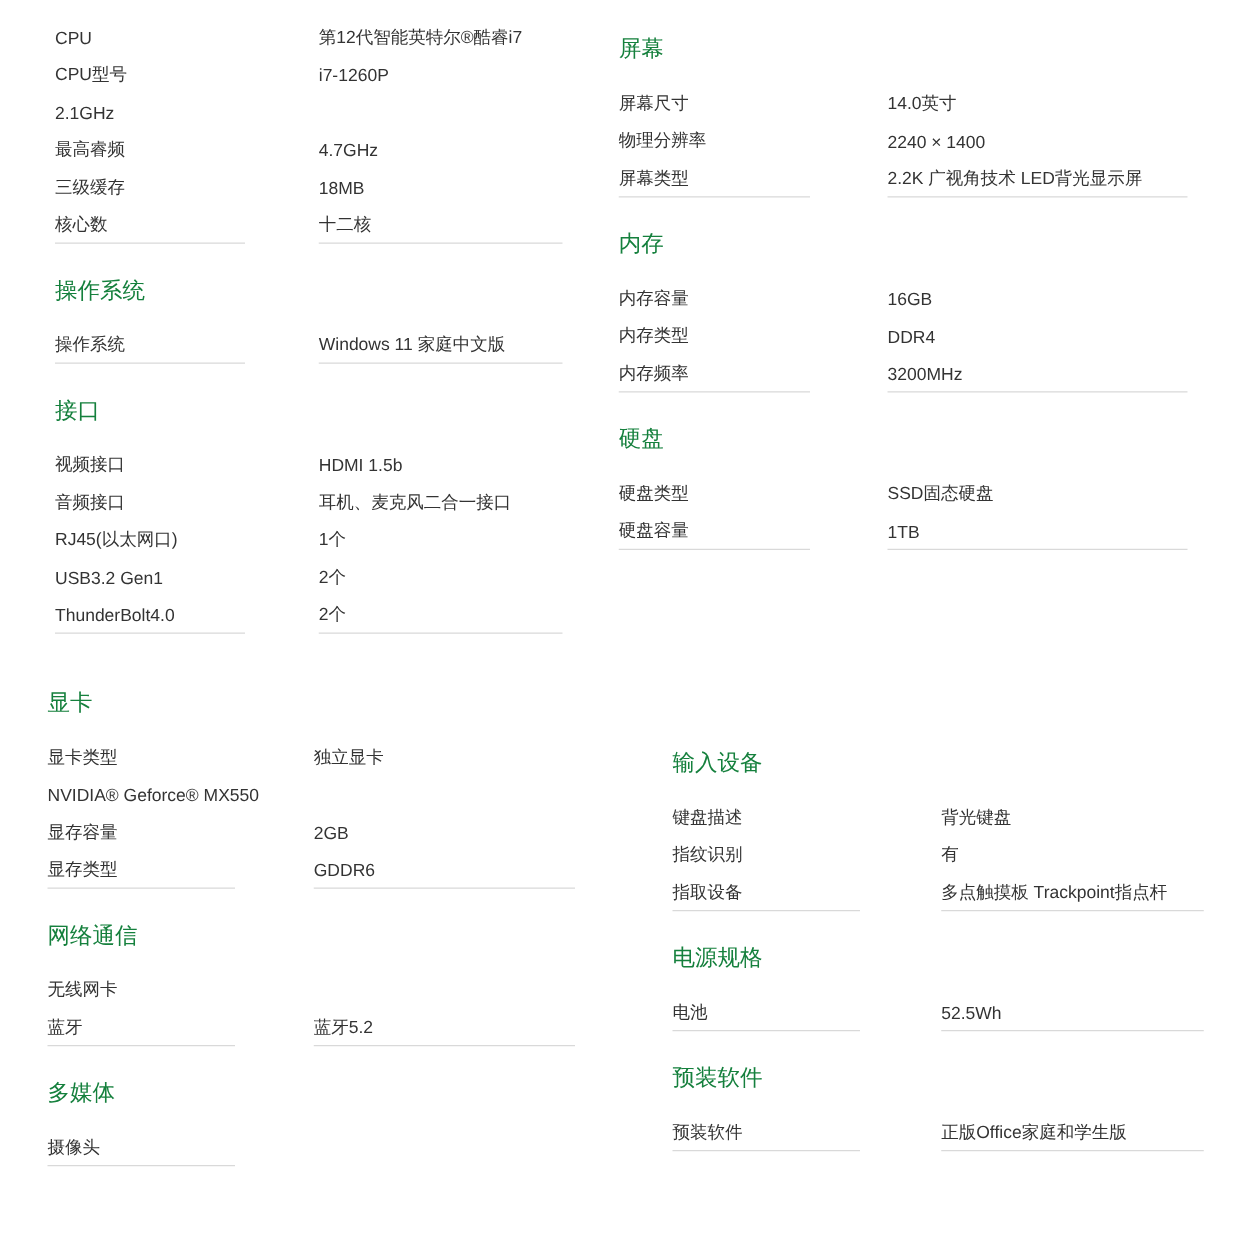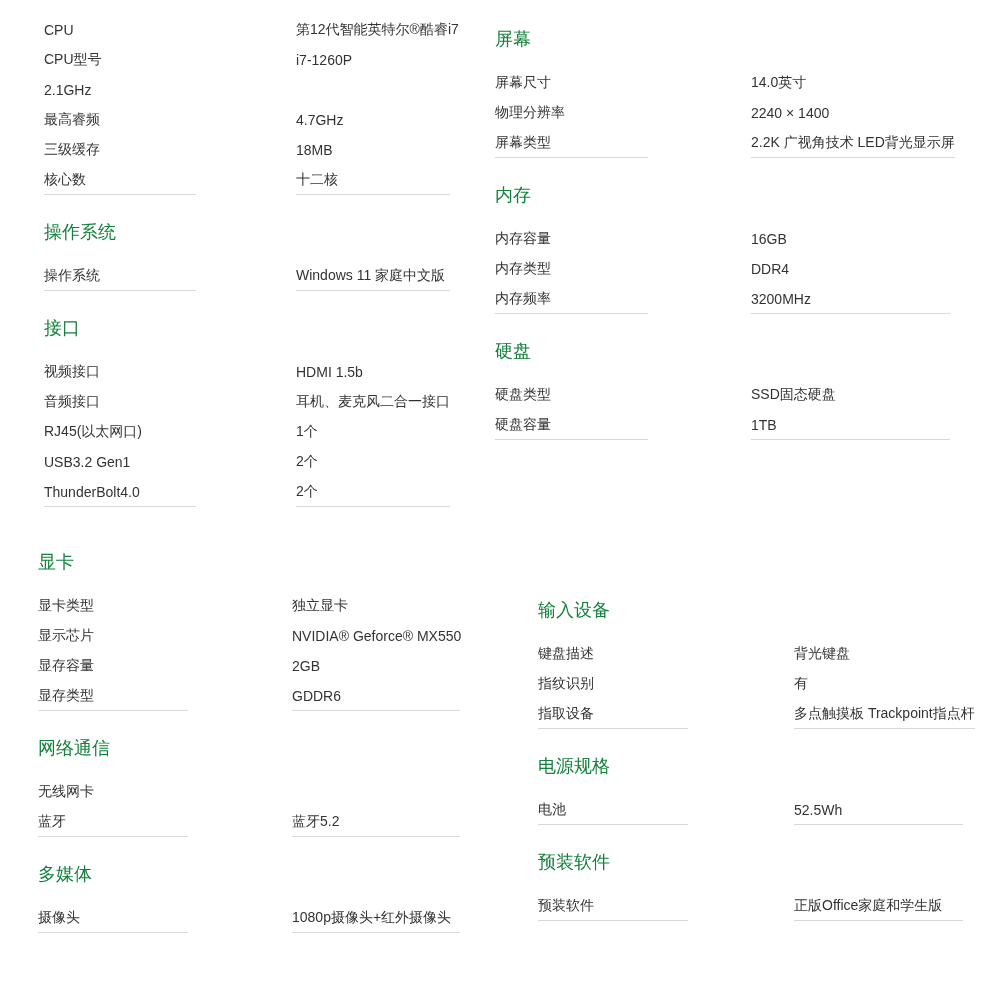"CPU" .spec-row { gap: 41px -> none }
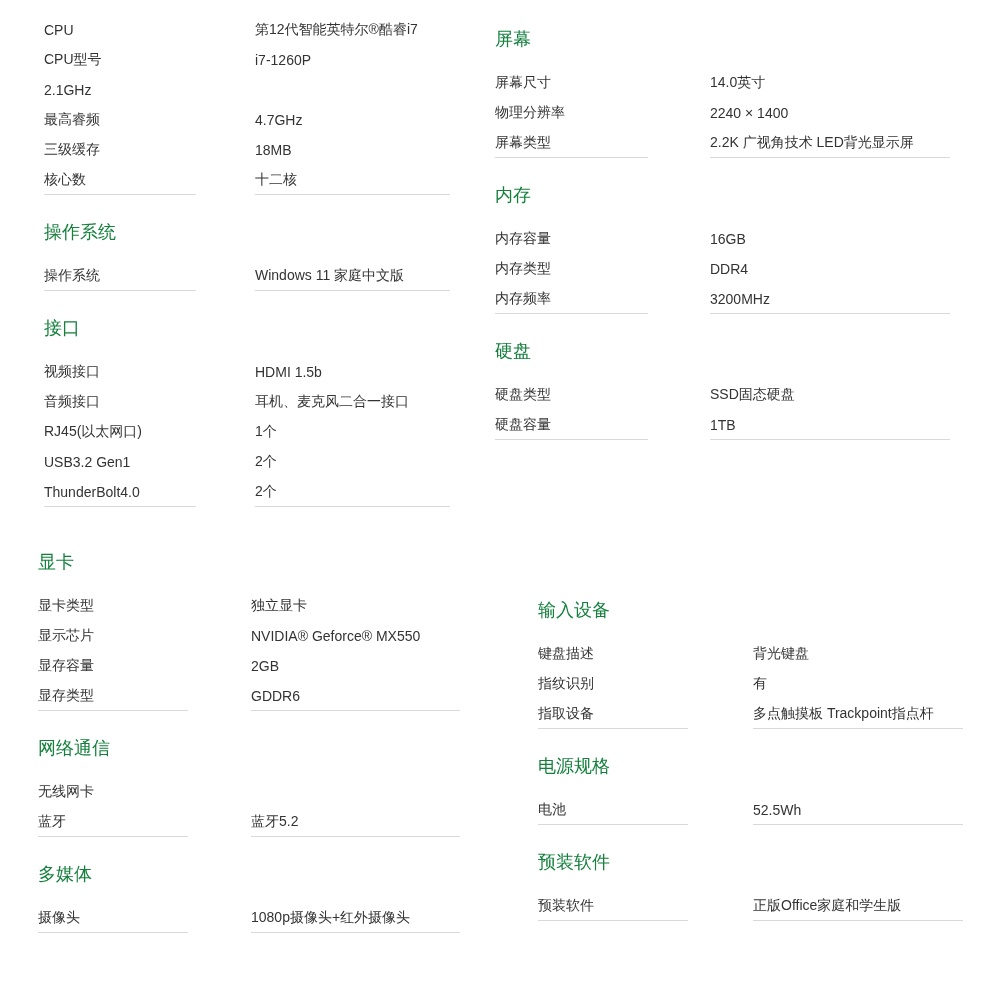"显示芯片" span.spec-label { html: <span>显示芯片</span> -> none }
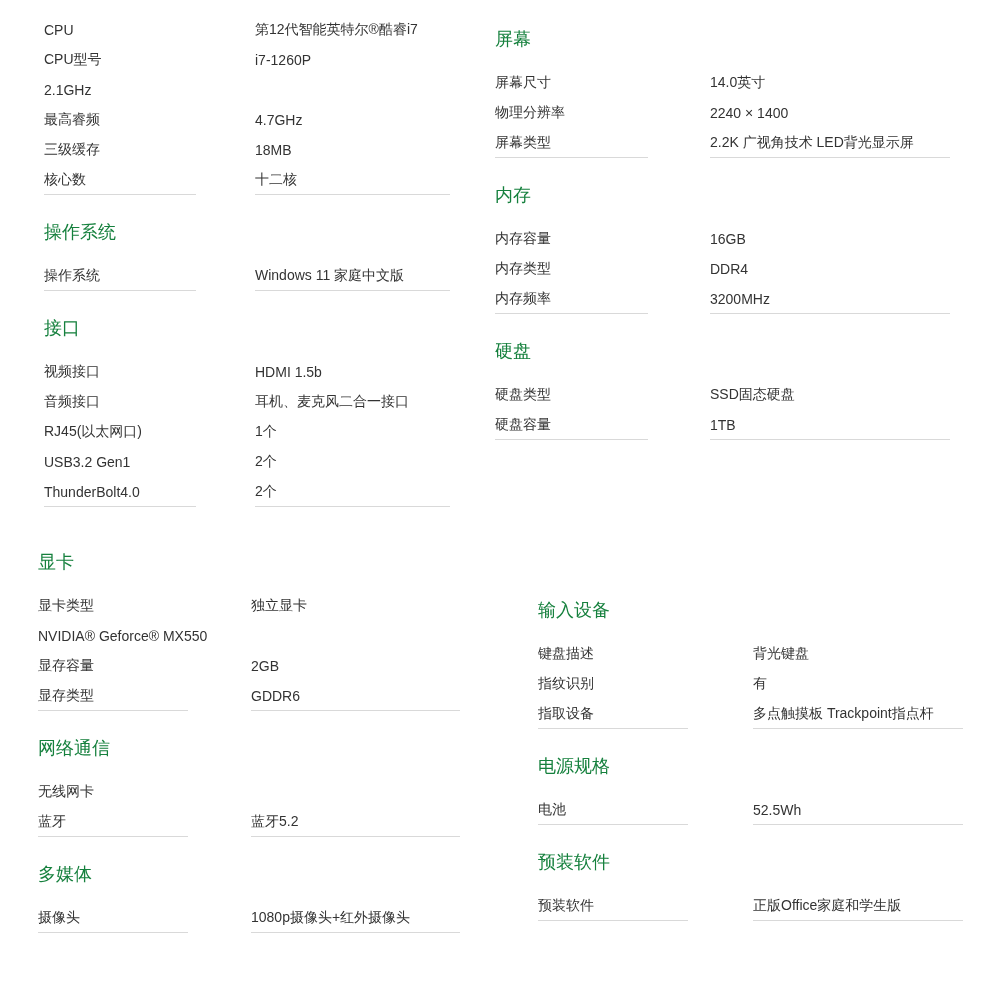"1080p摄像头+红外摄像头" span.spec-value { html: <span>1080p摄像头+红外摄像头</span> -> none }
